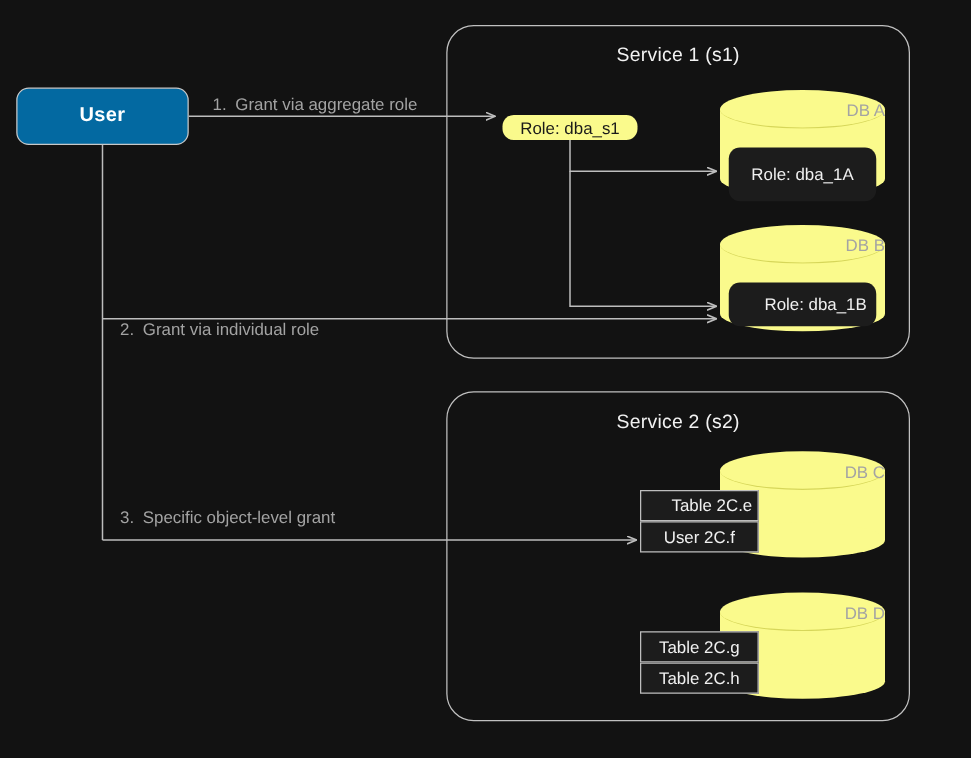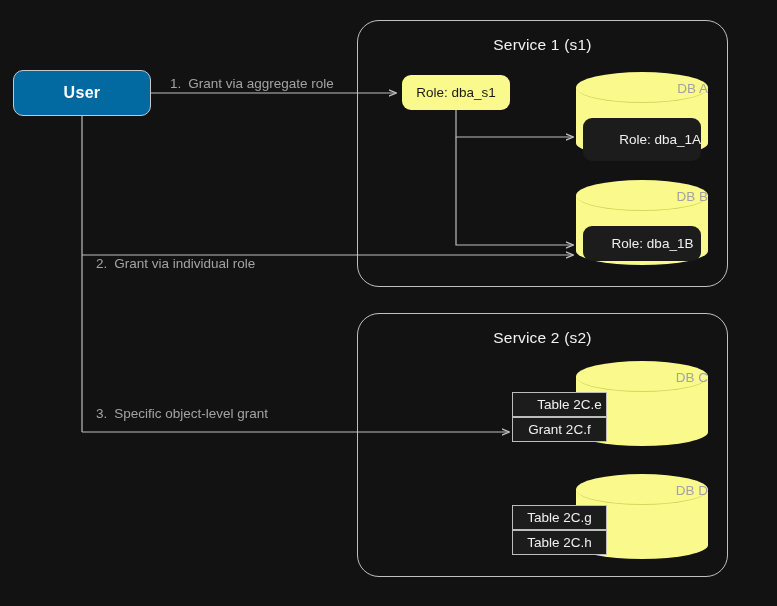"Role: dba_s1" div.role-pill { height: 35px -> 20px; top: 75px -> 92px }
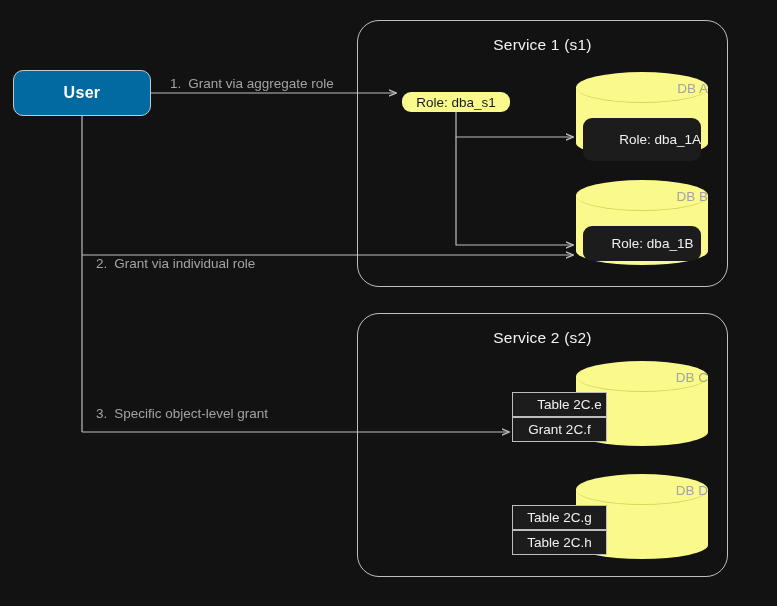"Role: dba_1A" div.db-role { justify-content: flex-end -> none }
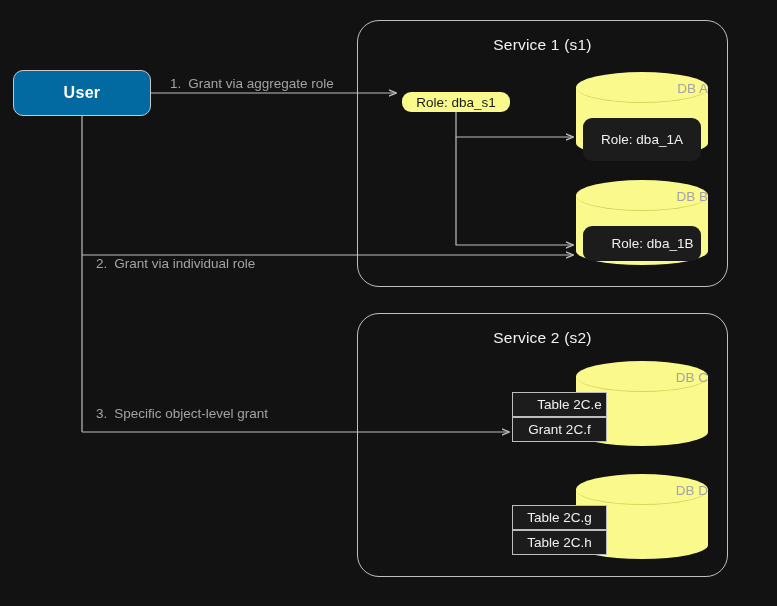"Grant 2C.f" span { text: Grant -> User }
